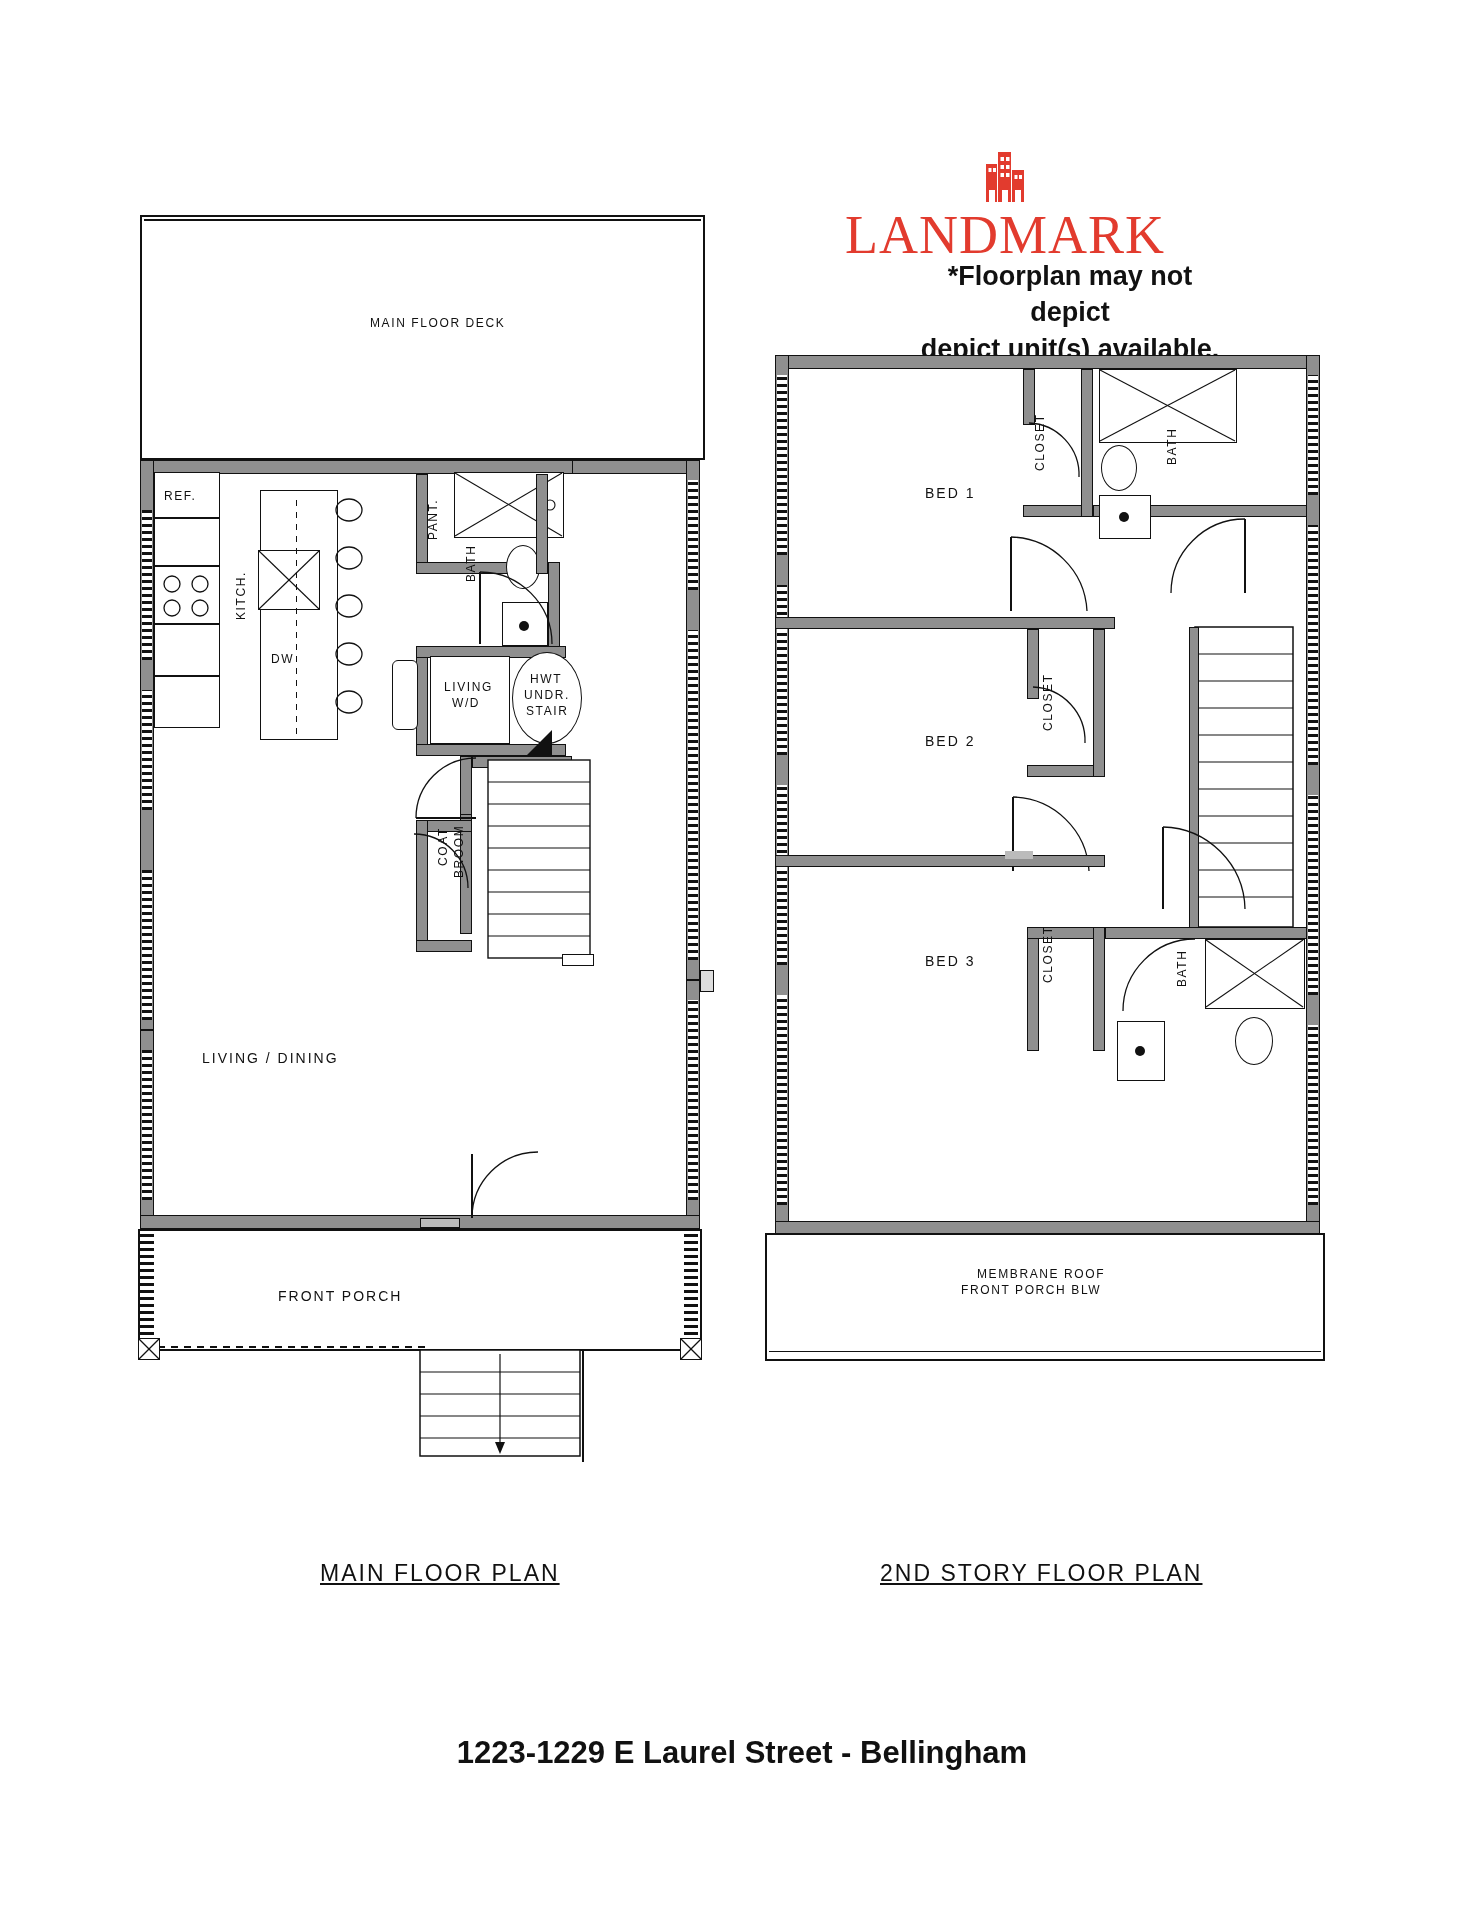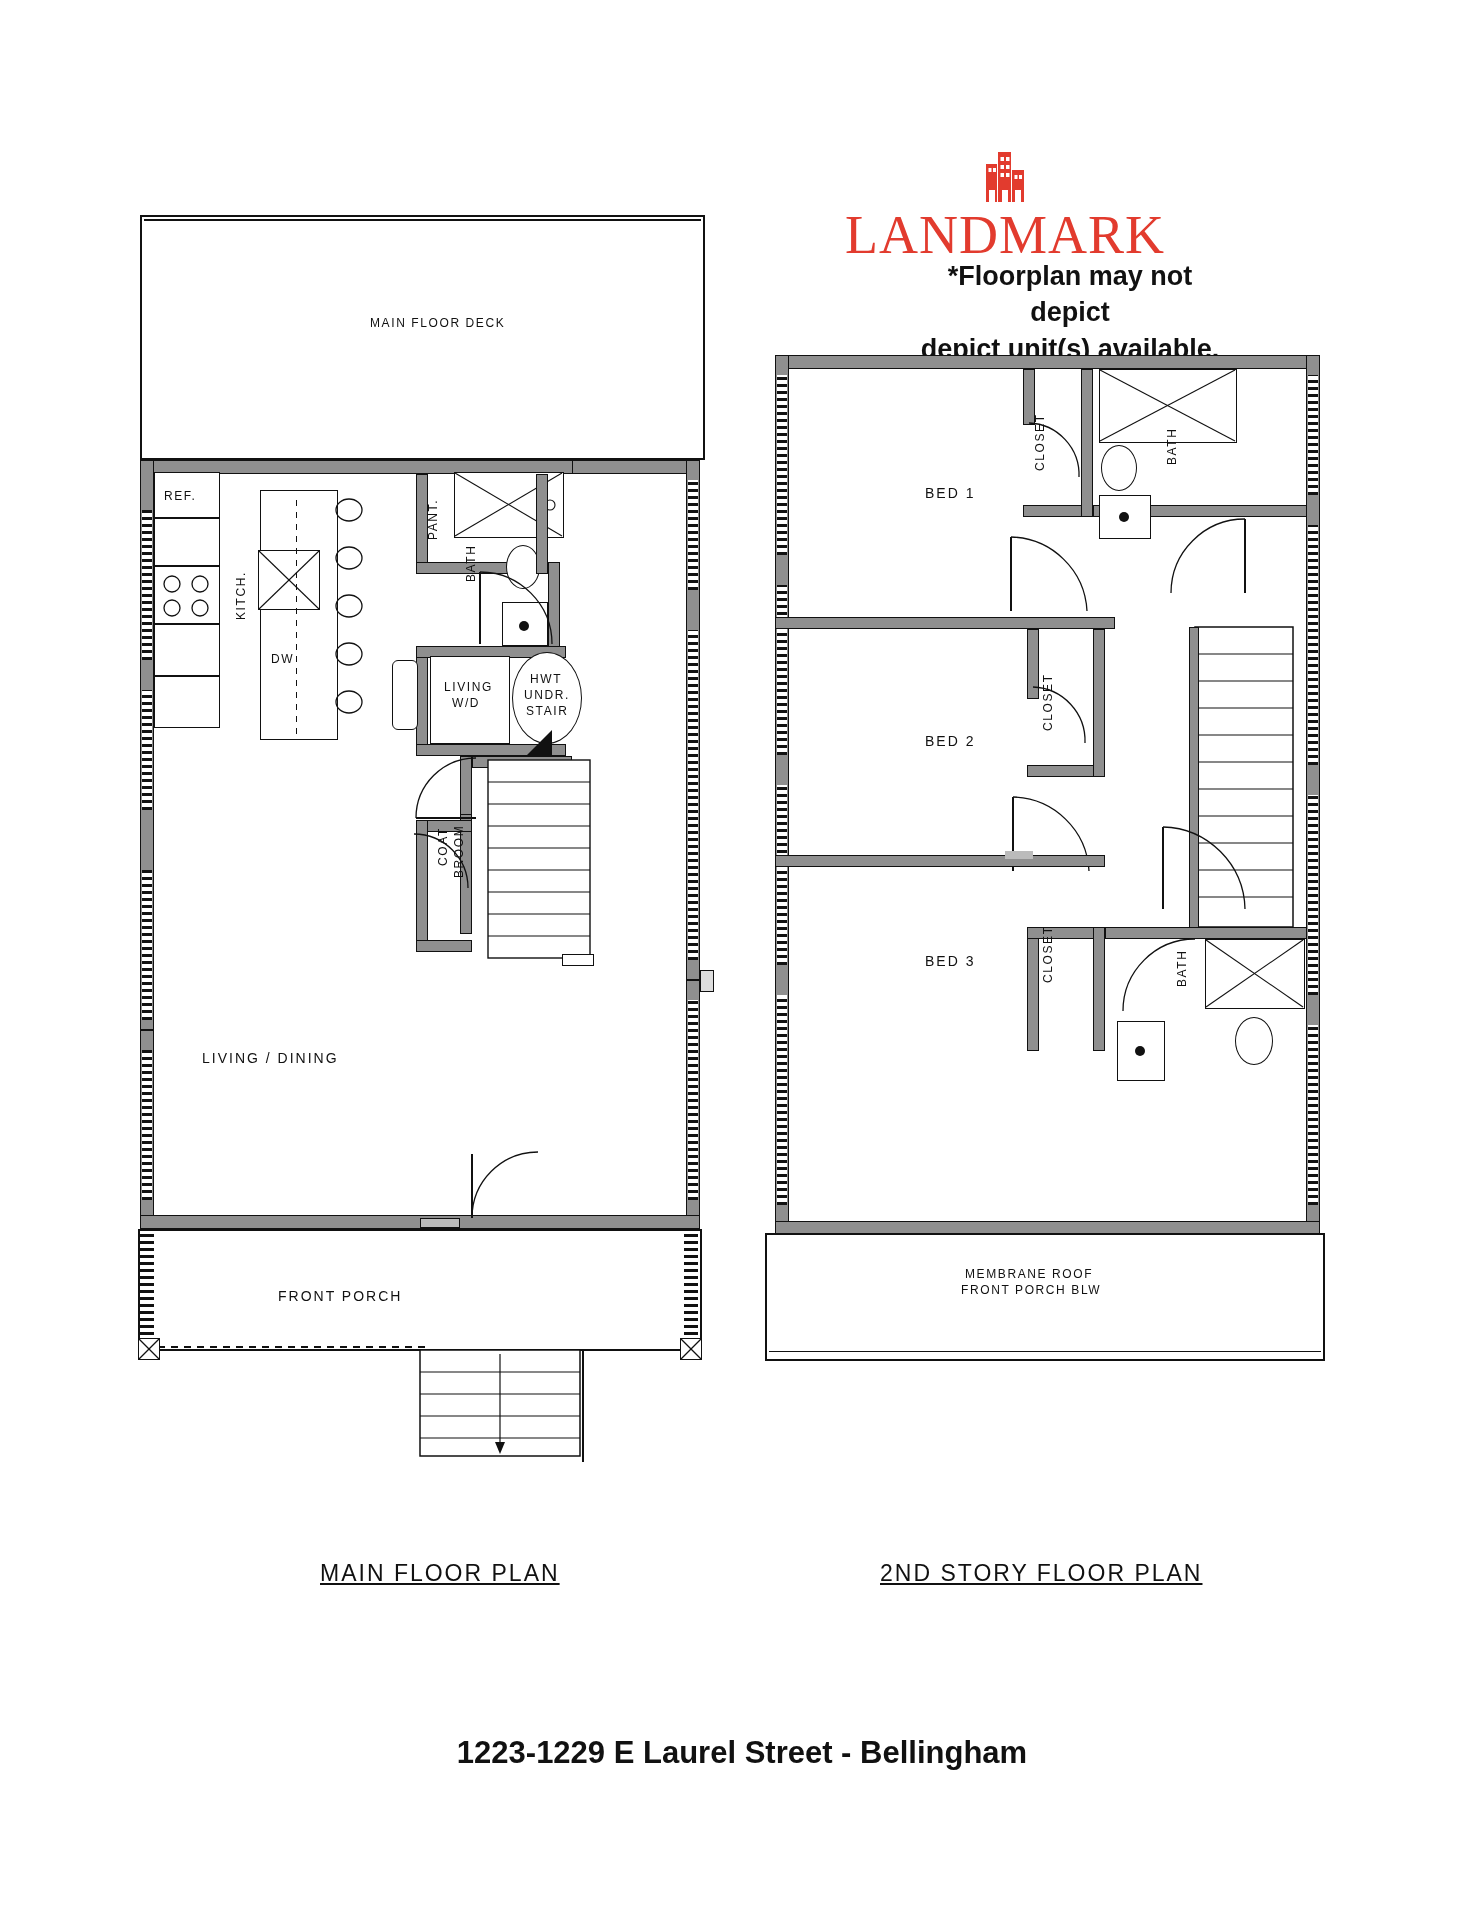"MEMBRANE ROOF" div.lbl { left: 200px -> 212px }
